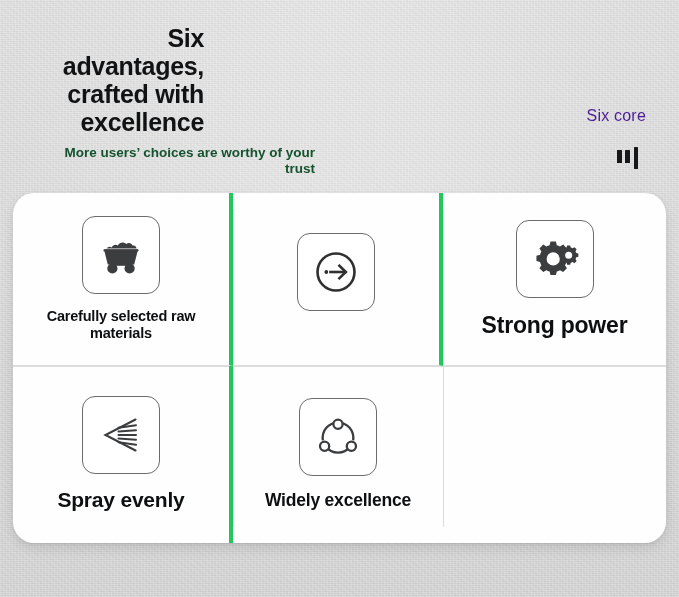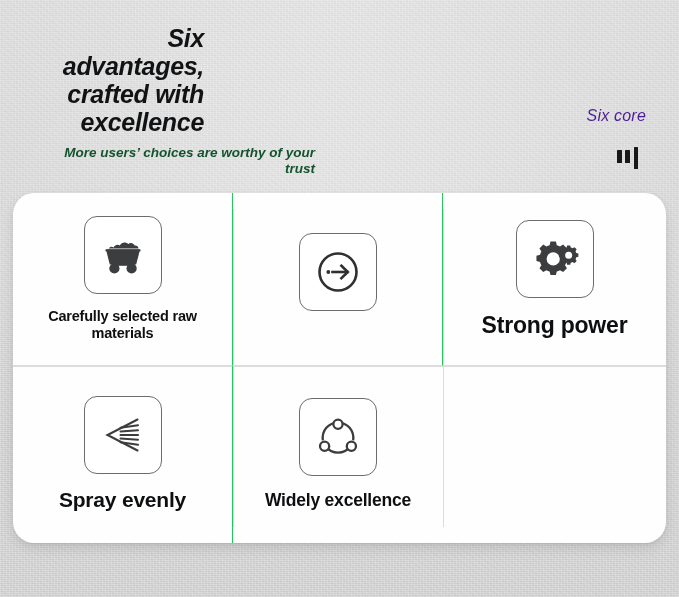"Six advantages, crafted with excellence" #header { font-style: italic -> none }
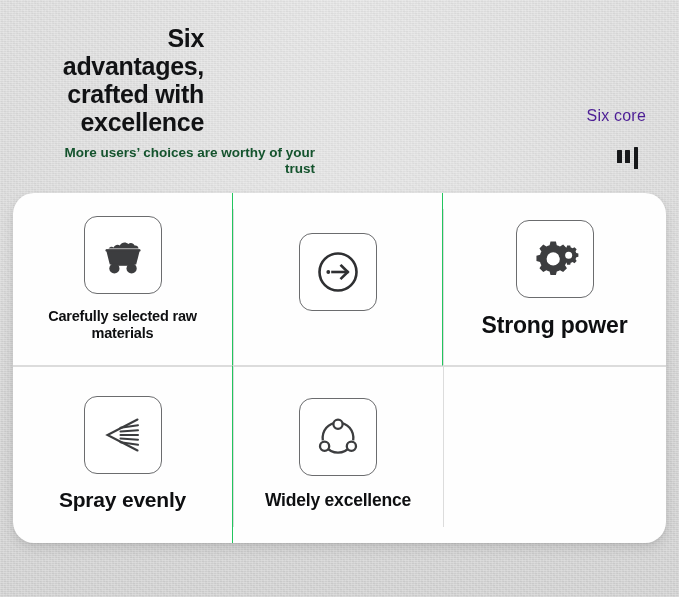"Carefully selected raw materials" .cell.col-0, .cell.col-1 { border-right: 1px solid #22c55e -> 4px solid #22c55e }
